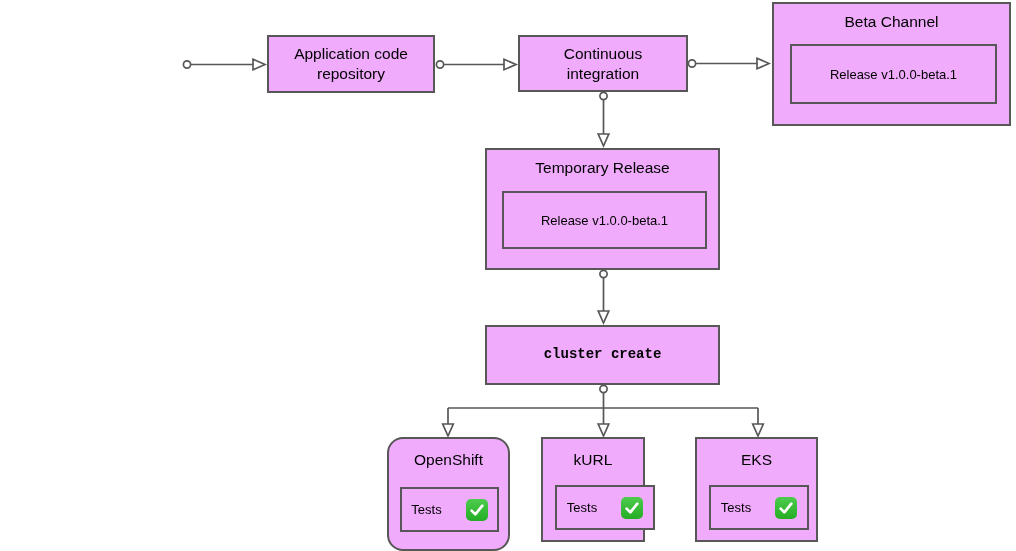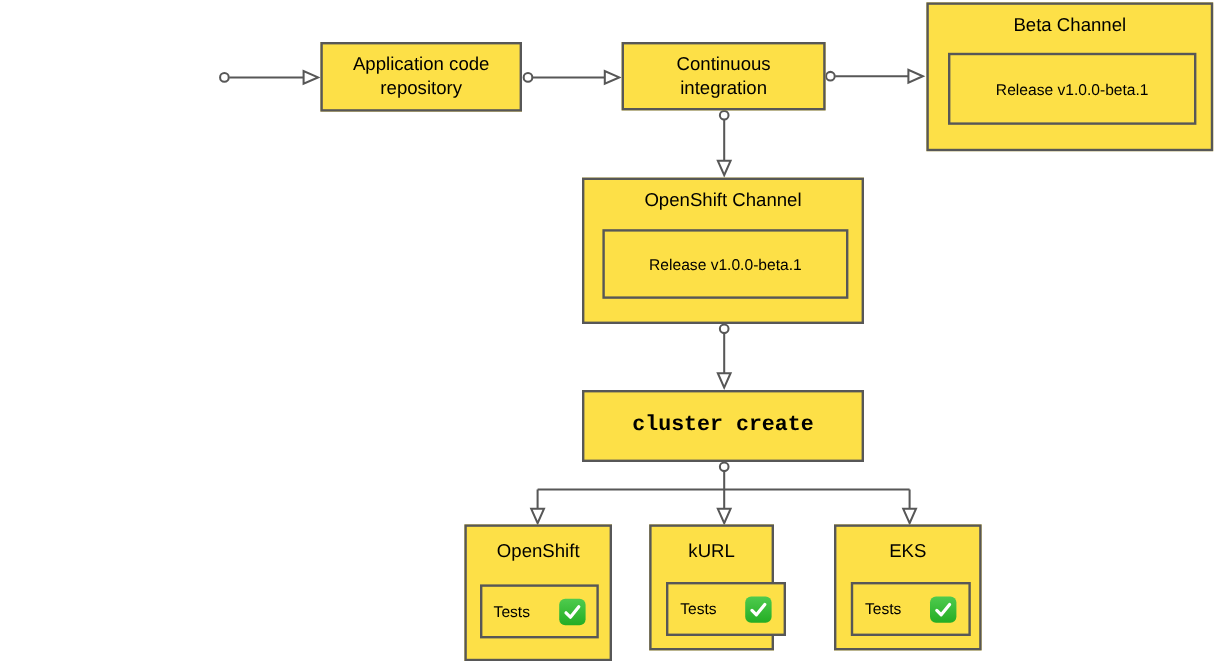"Beta Channel" .node, .group, .inner { background: #fde047 -> #f0abfc }
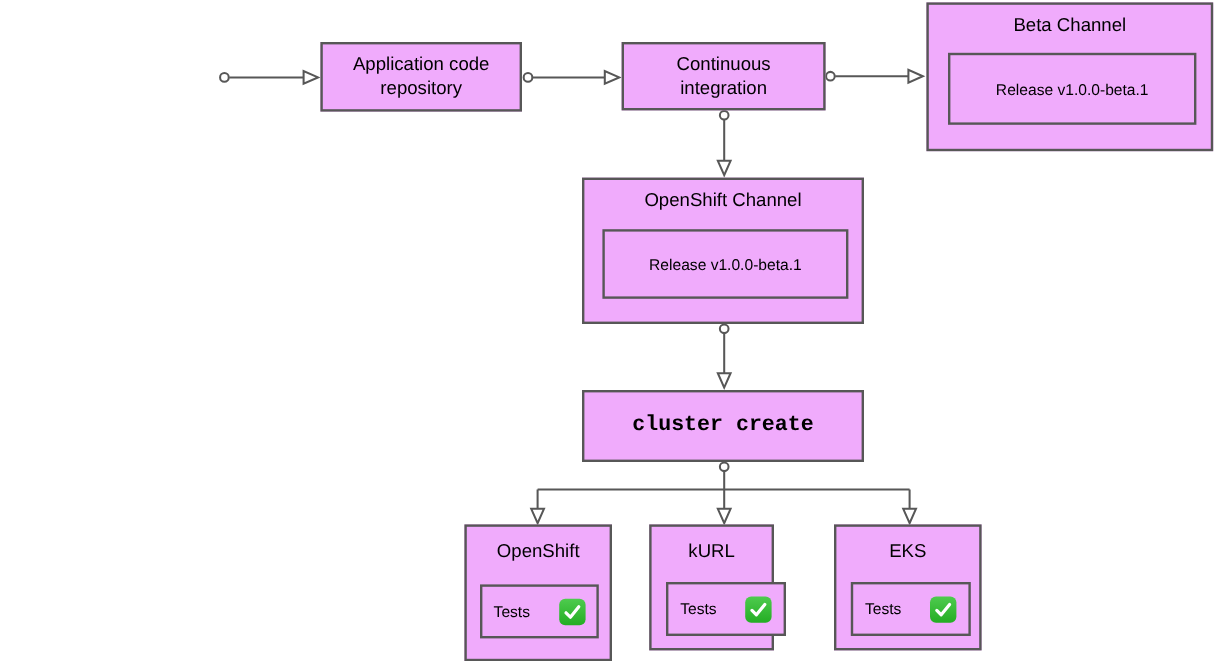"OpenShift Channel" div.group-title { text: OpenShift Channel -> Temporary Release }
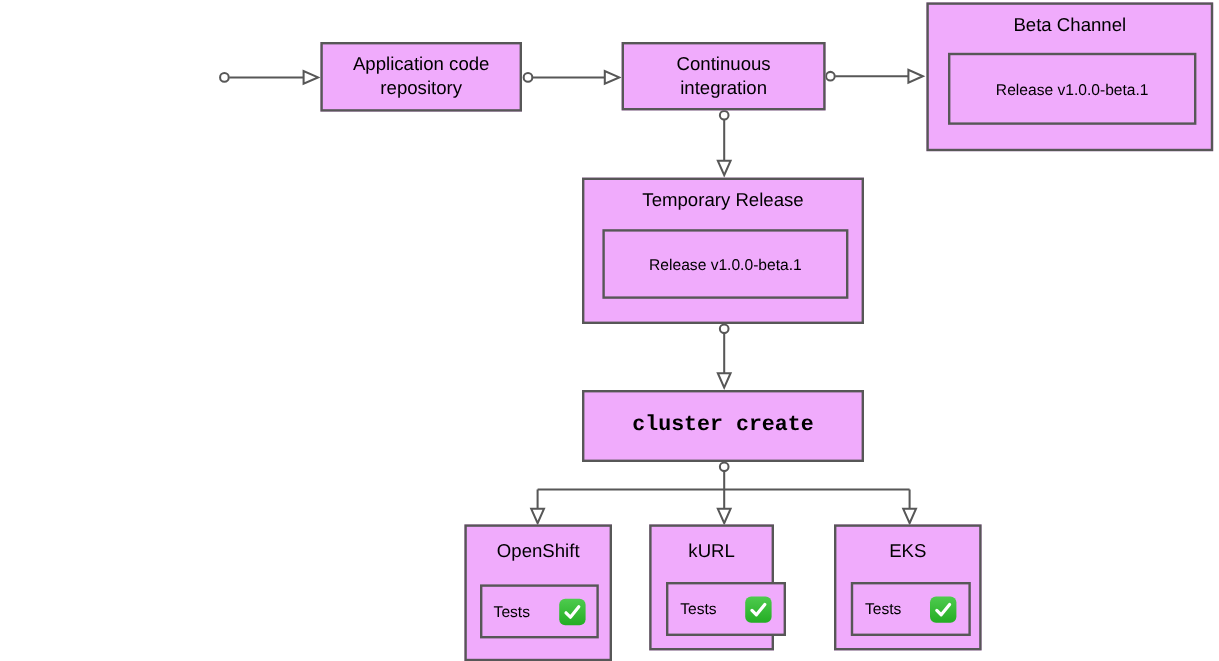"cluster create" .mono { font-size: 18px -> 14px }
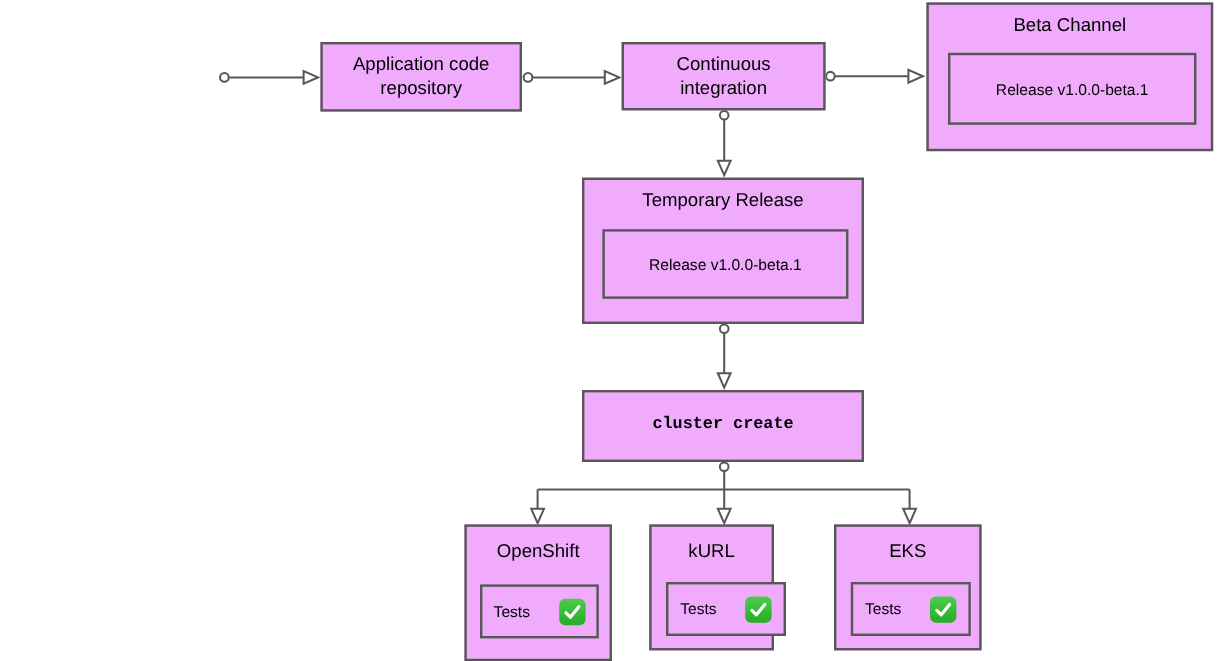"OpenShift" div.group { border-radius: none -> 16px }
